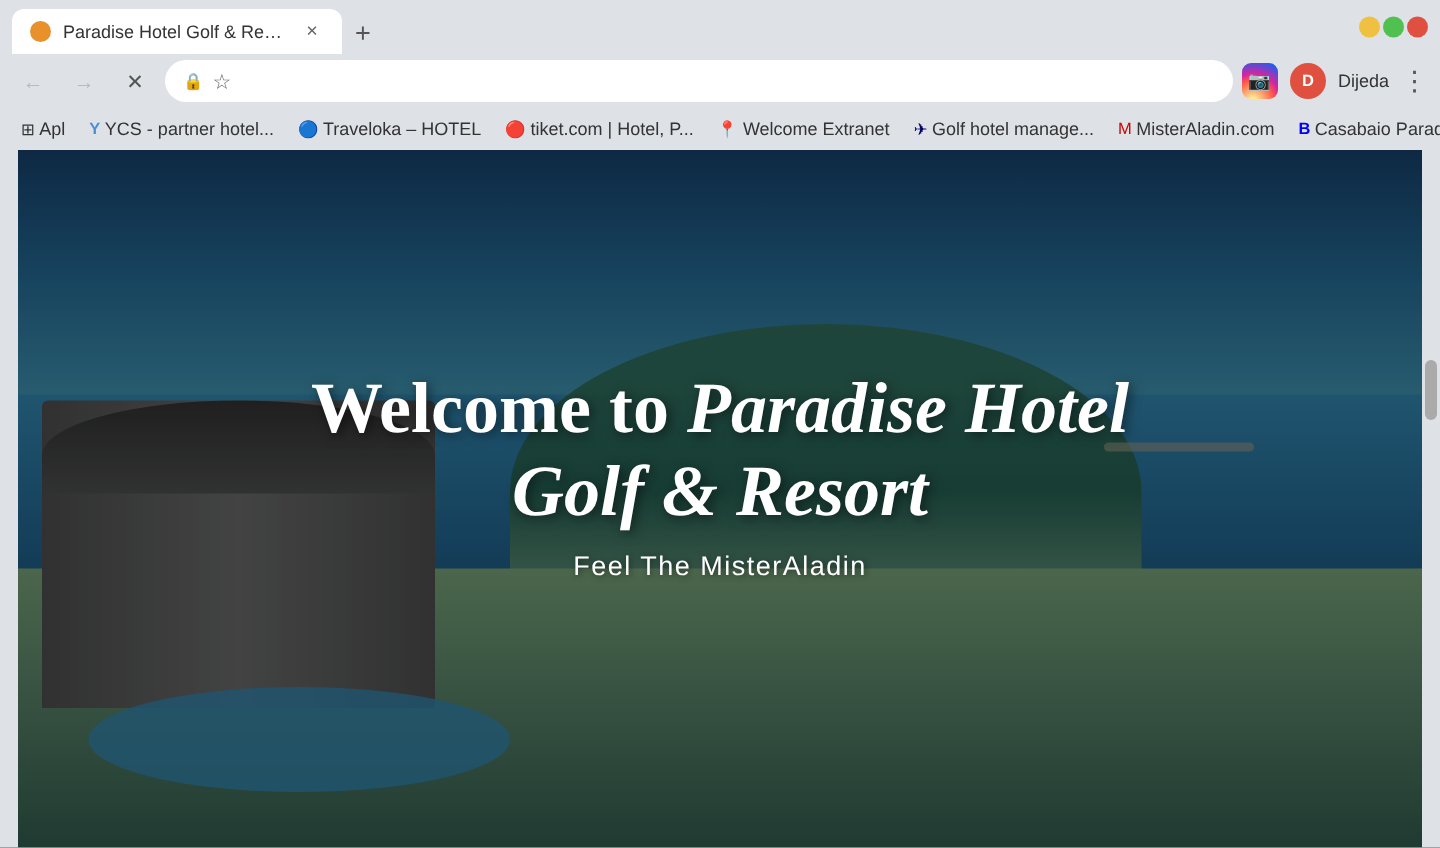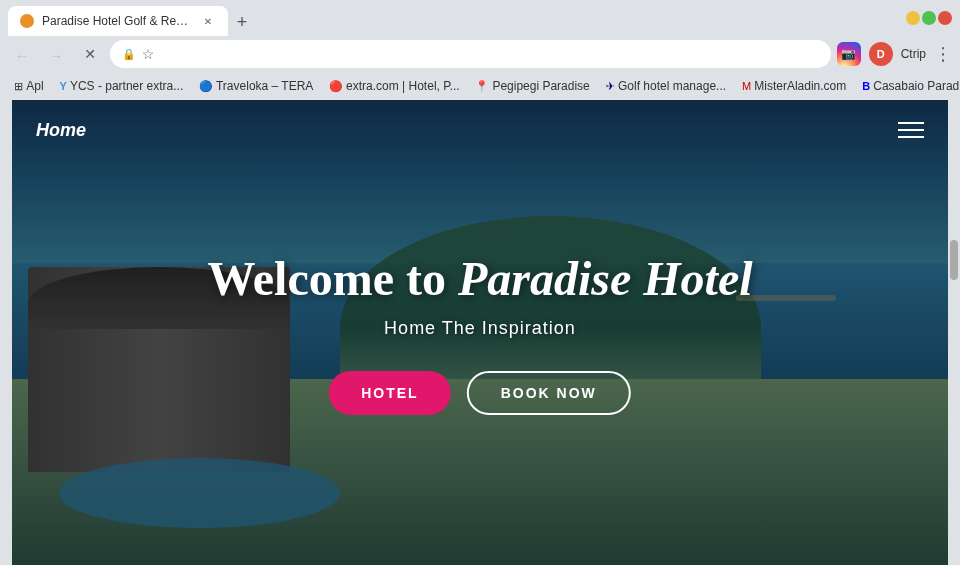"Ctrip" span.profile-name { text: Ctrip -> Dijeda }
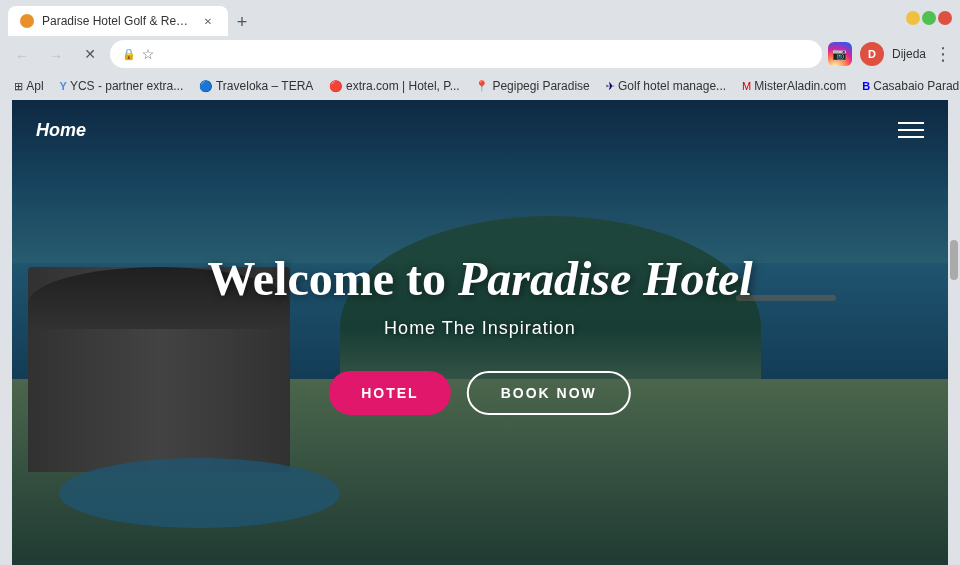"YCS - partner extra..." span { text: extra -> hotel }
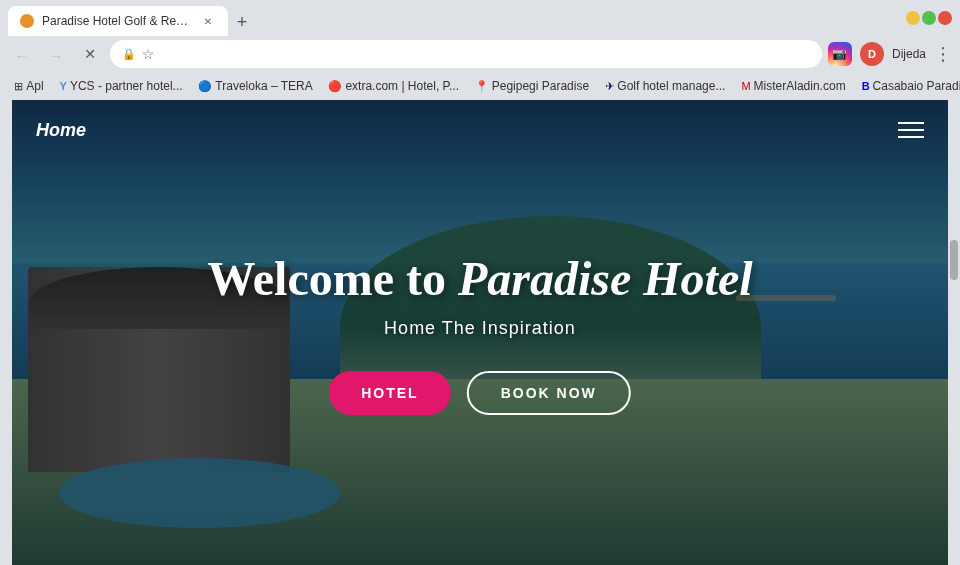"Traveloka – TERA" span { text: TERA -> HOTEL }
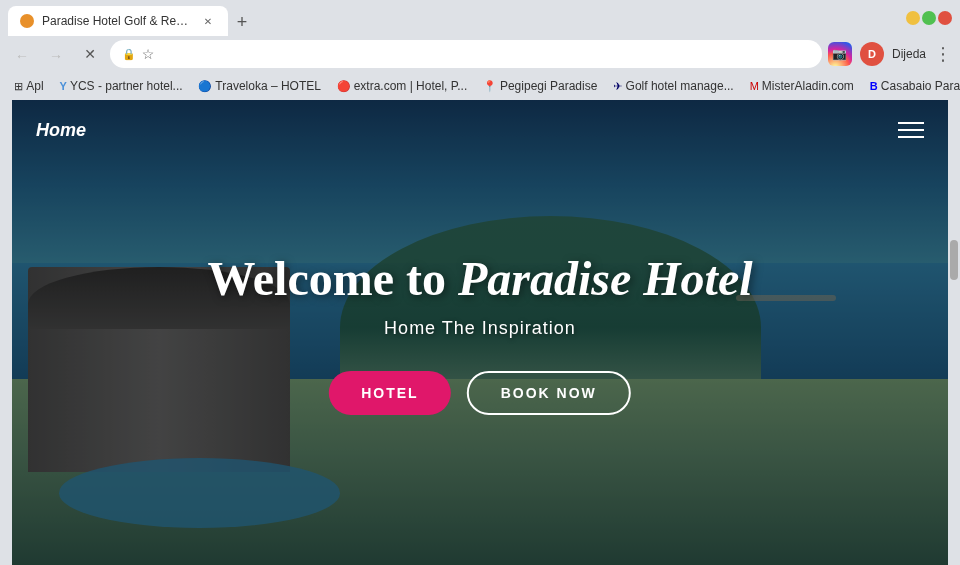"extra.com | Hotel, P..." span { text: extra.com -> tiket.com }
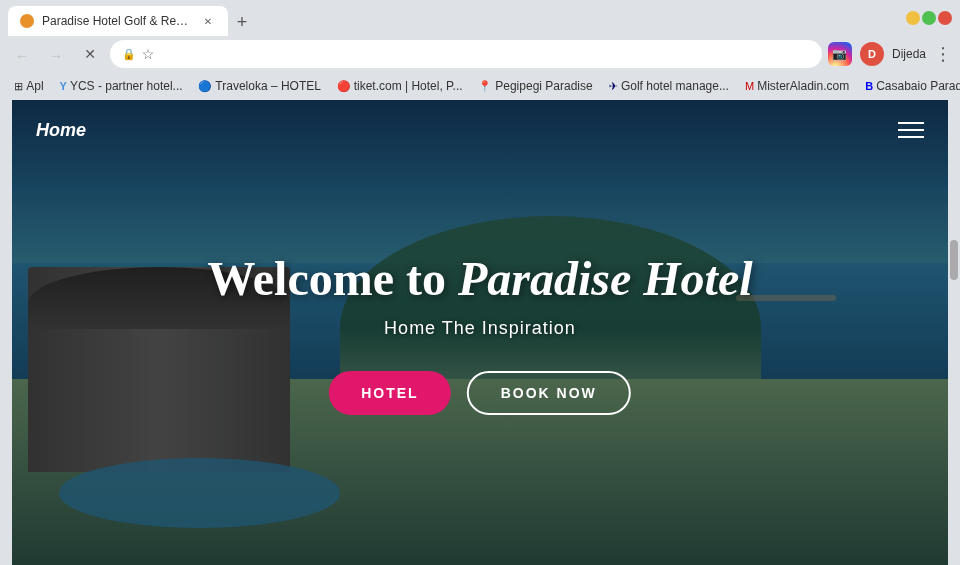"Pegipegi Paradise" span { text: Pegipegi Paradise -> Welcome Extranet }
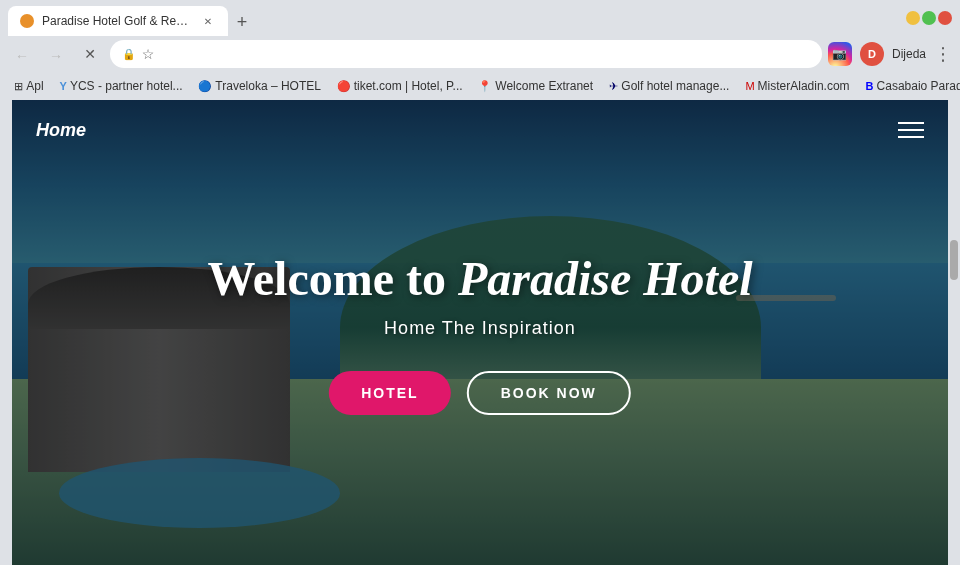"Home" nav.site-nav { html: <nav> <span>Home</span> <div> <div></div> <div></div> <div></div> </div> </nav> -> none }
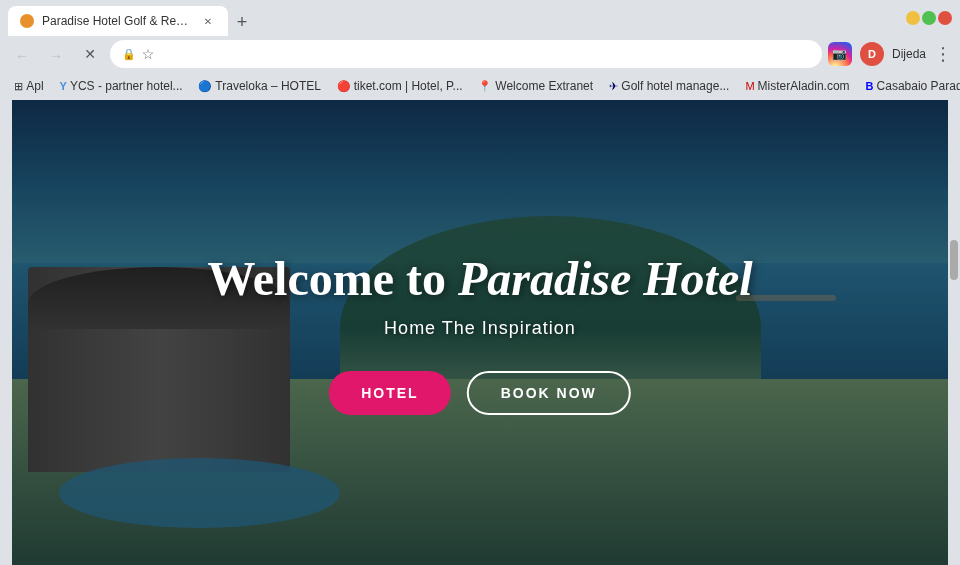"Golf & Resort" em { html: none -> <em>Golf &amp; Resort</em> }
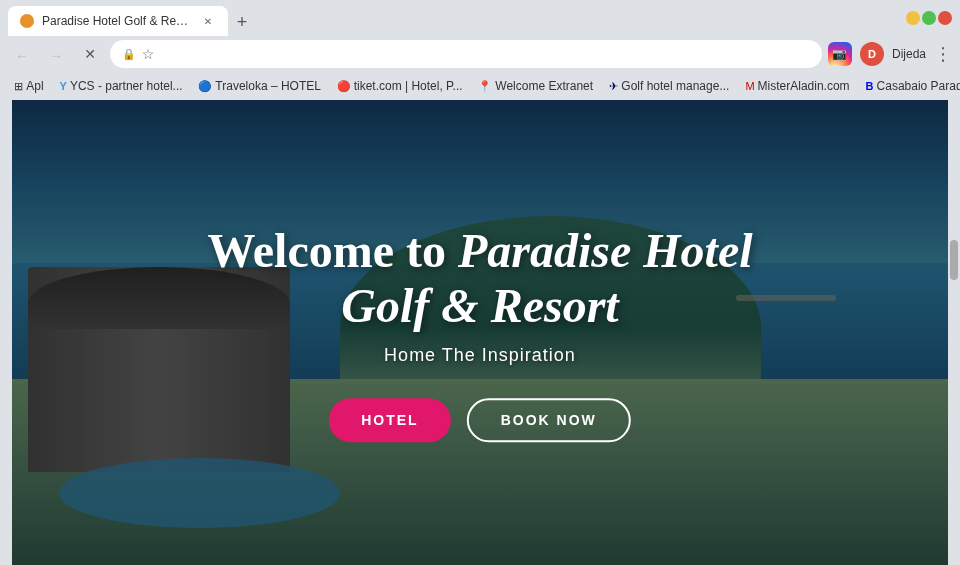"Home The Inspiration" p.hero-subtitle { text: Home The Inspiration -> Feel The MisterAladin }
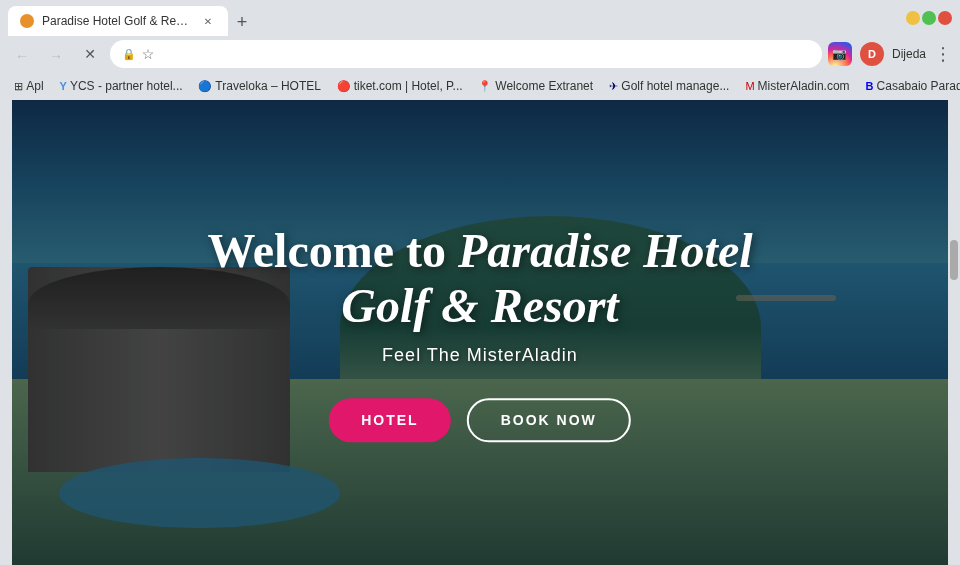"HOTEL" div.hero-buttons { html: <div> <button>HOTEL</button> <button>BOOK NOW</button> </div> -> none }
